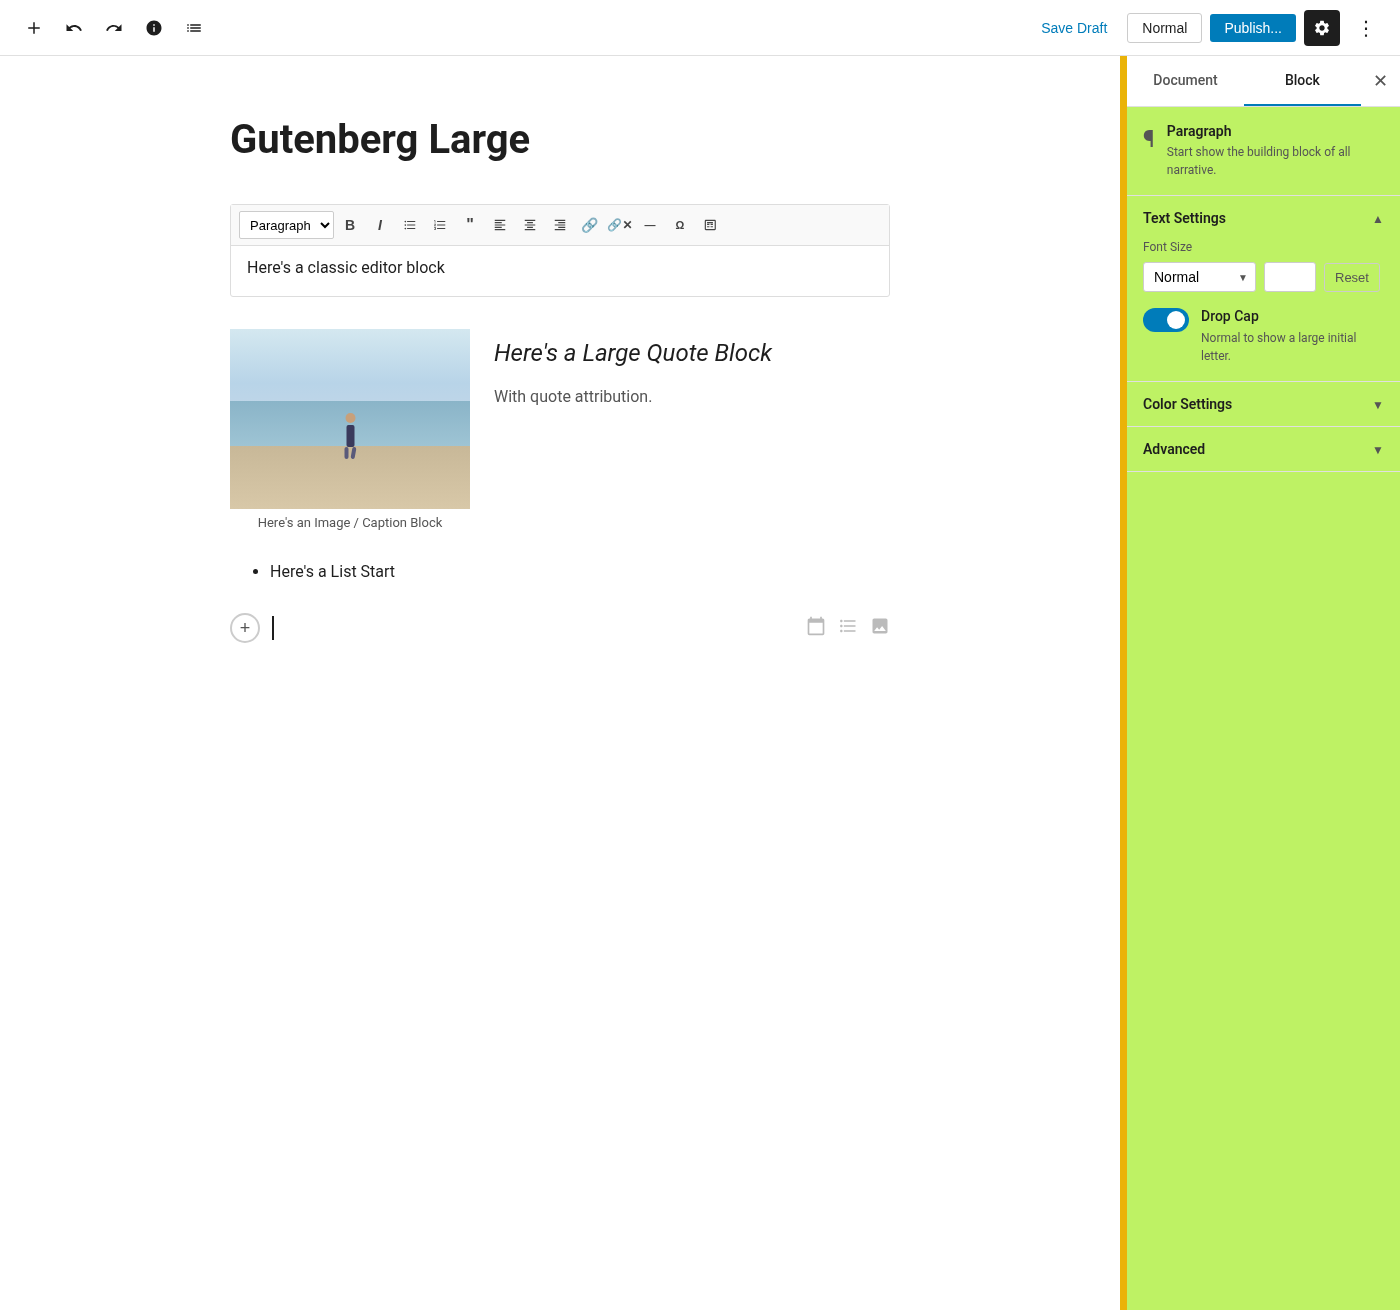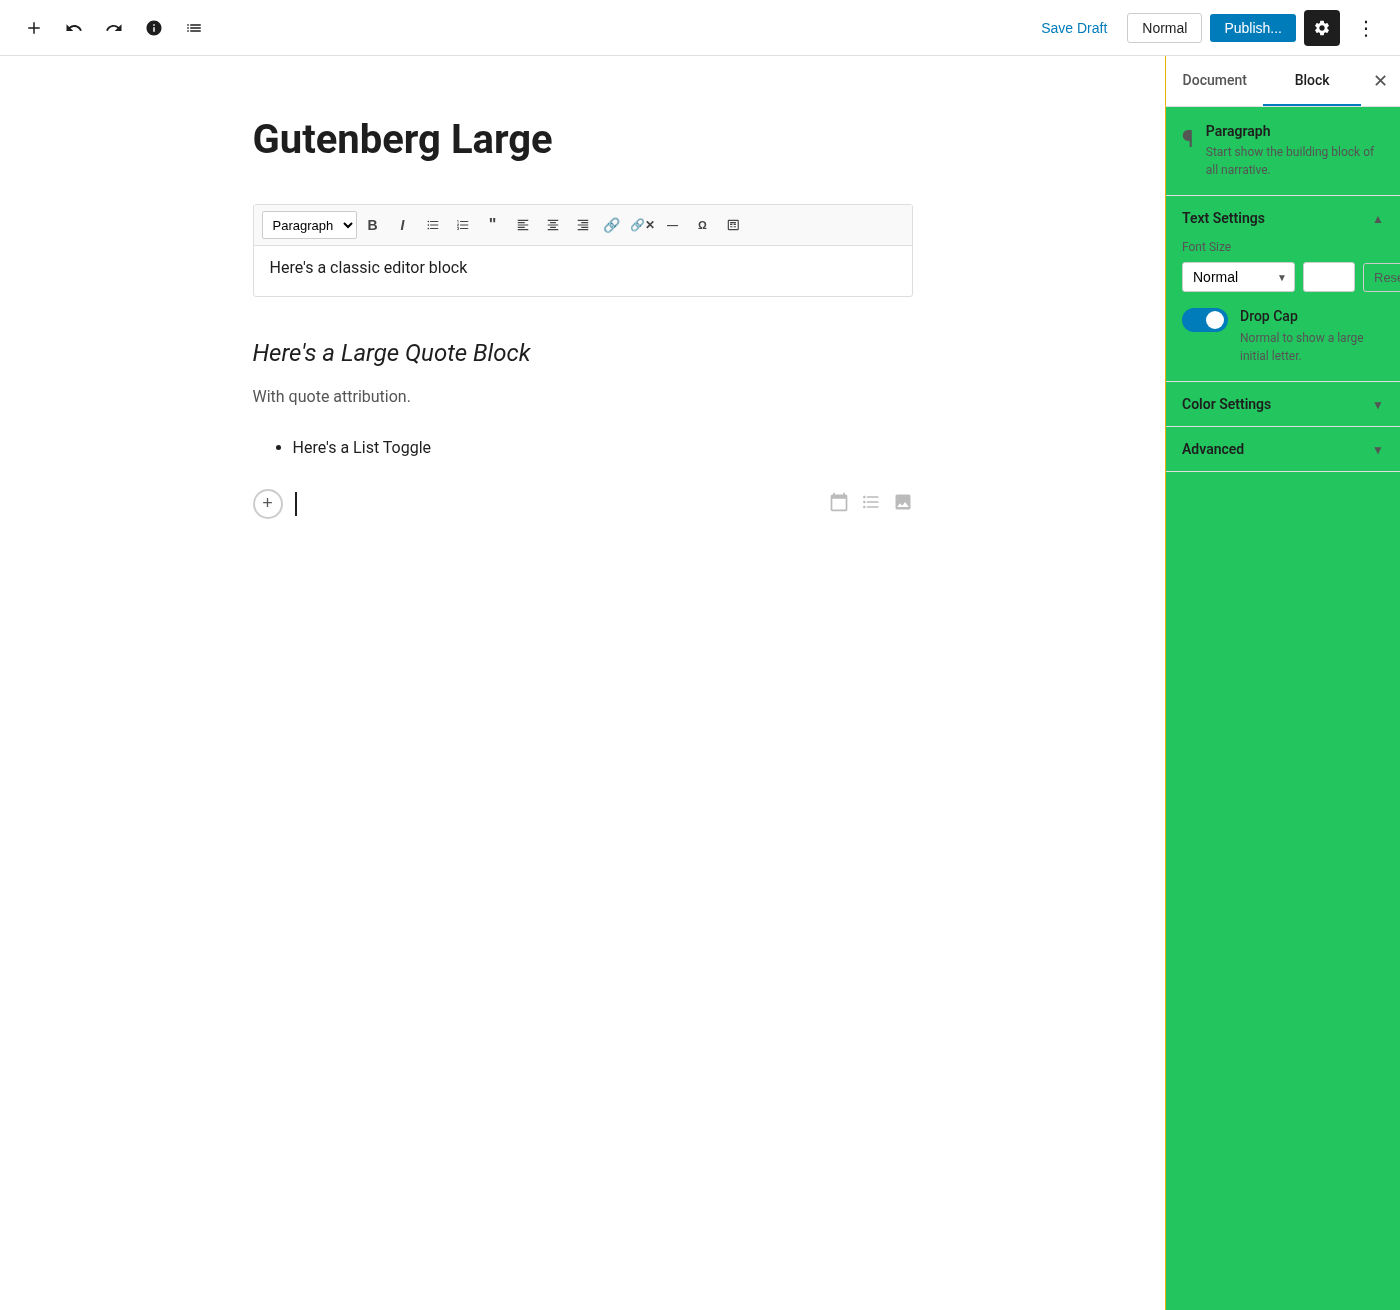"Document" .sidebar { background: #22c55e -> #bef264; border-left: 1px solid #eab308 -> 7px solid #eab308; width: 235px -> 280px }
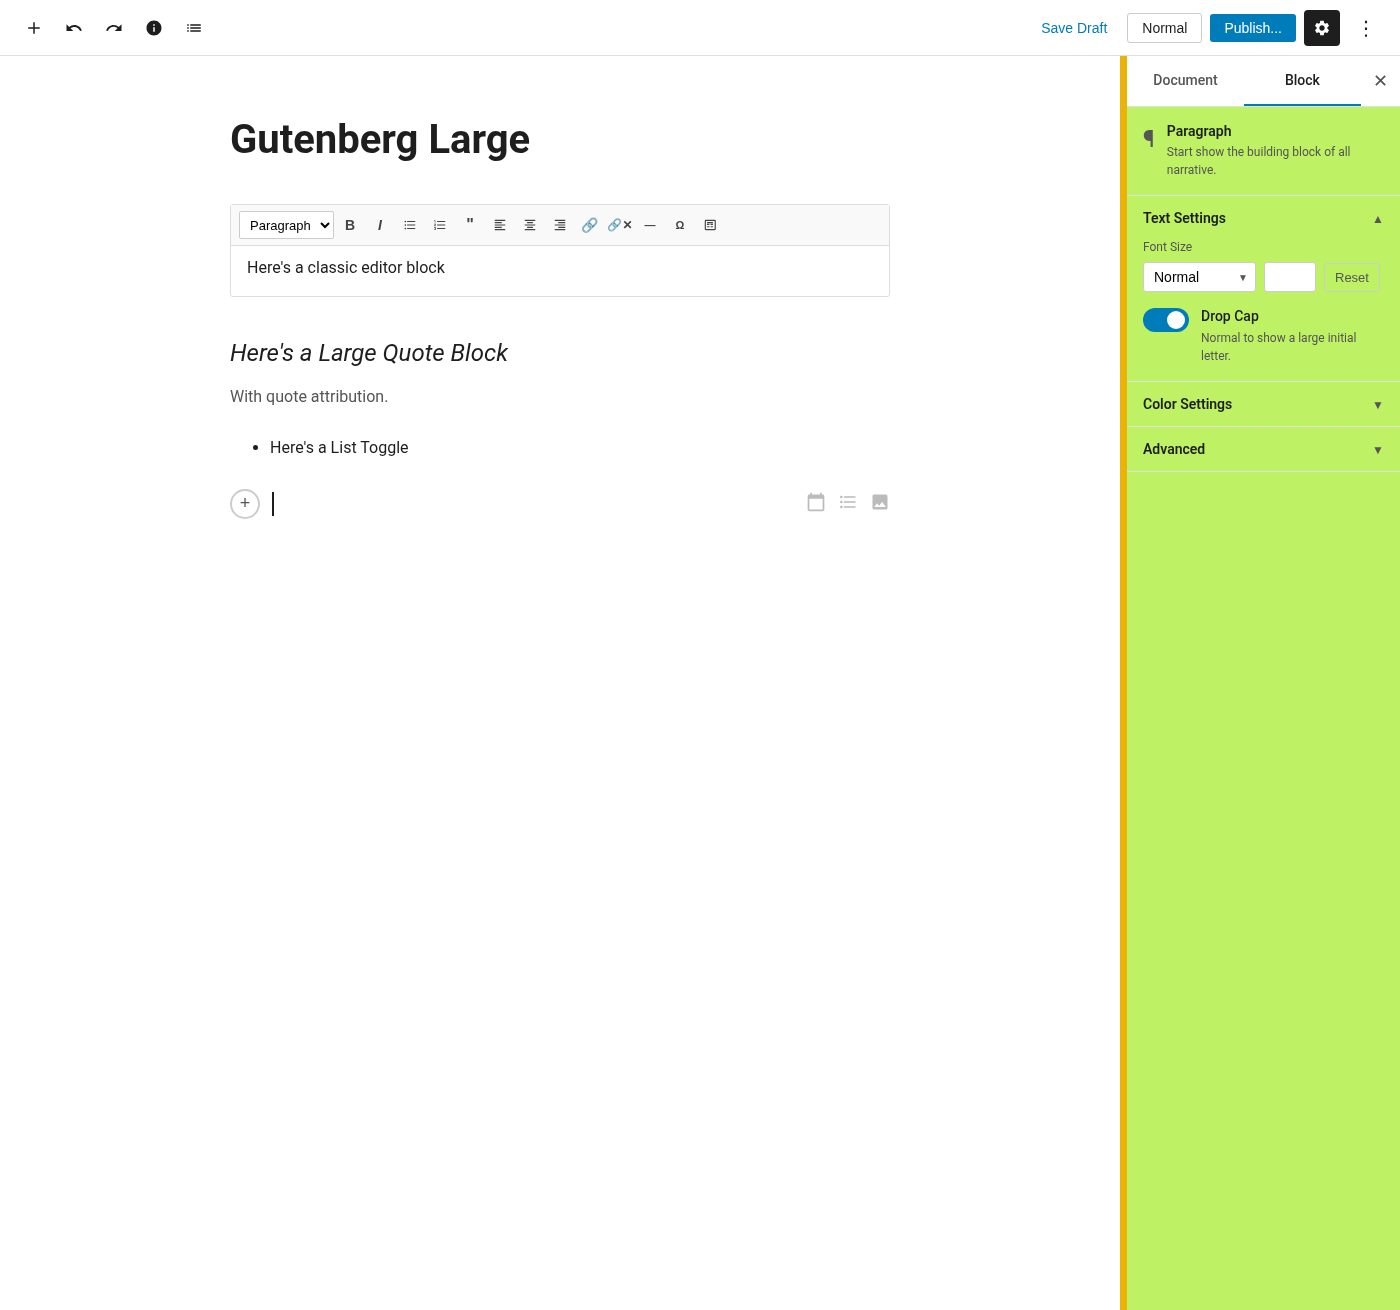"Here's an Image / Caption" div.media-side { html: none -> <div> <div> <div></div> <div></div> <div></div> <div> <div></div> <div></div> <div> <div></div> <div></div> </div> </div> </div> <p>Here's an Image / Caption Block</p> </div> }
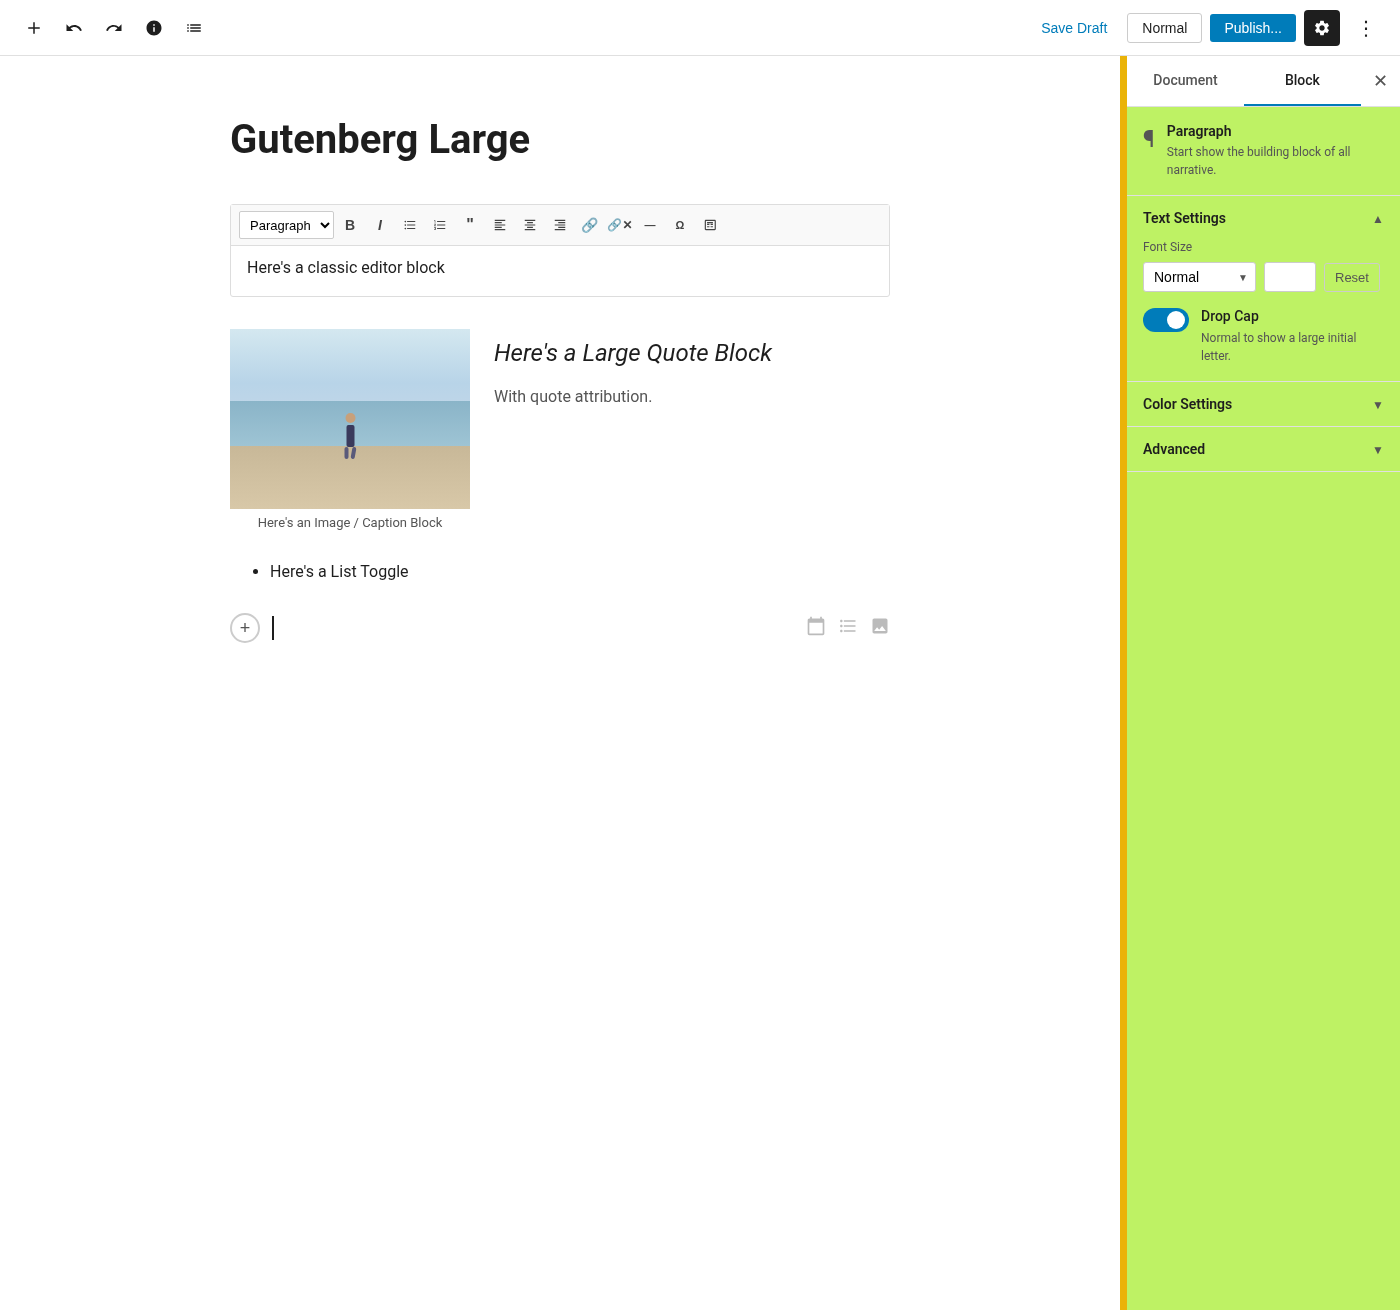"Here's a List Toggle" li { text: Toggle -> Start }
